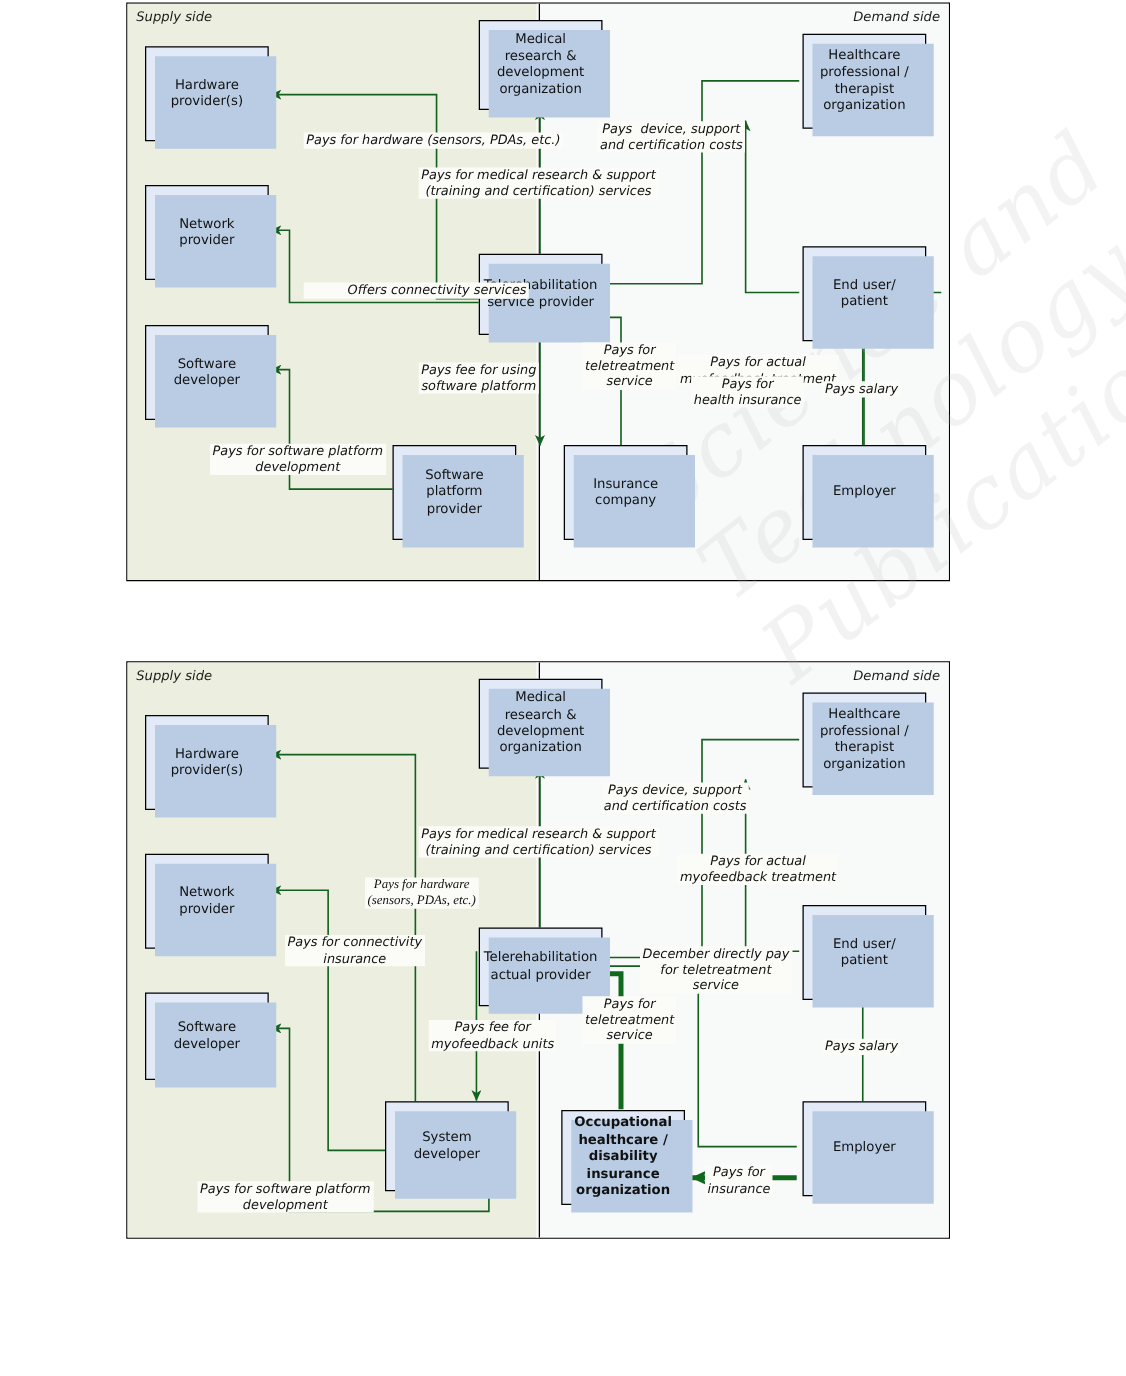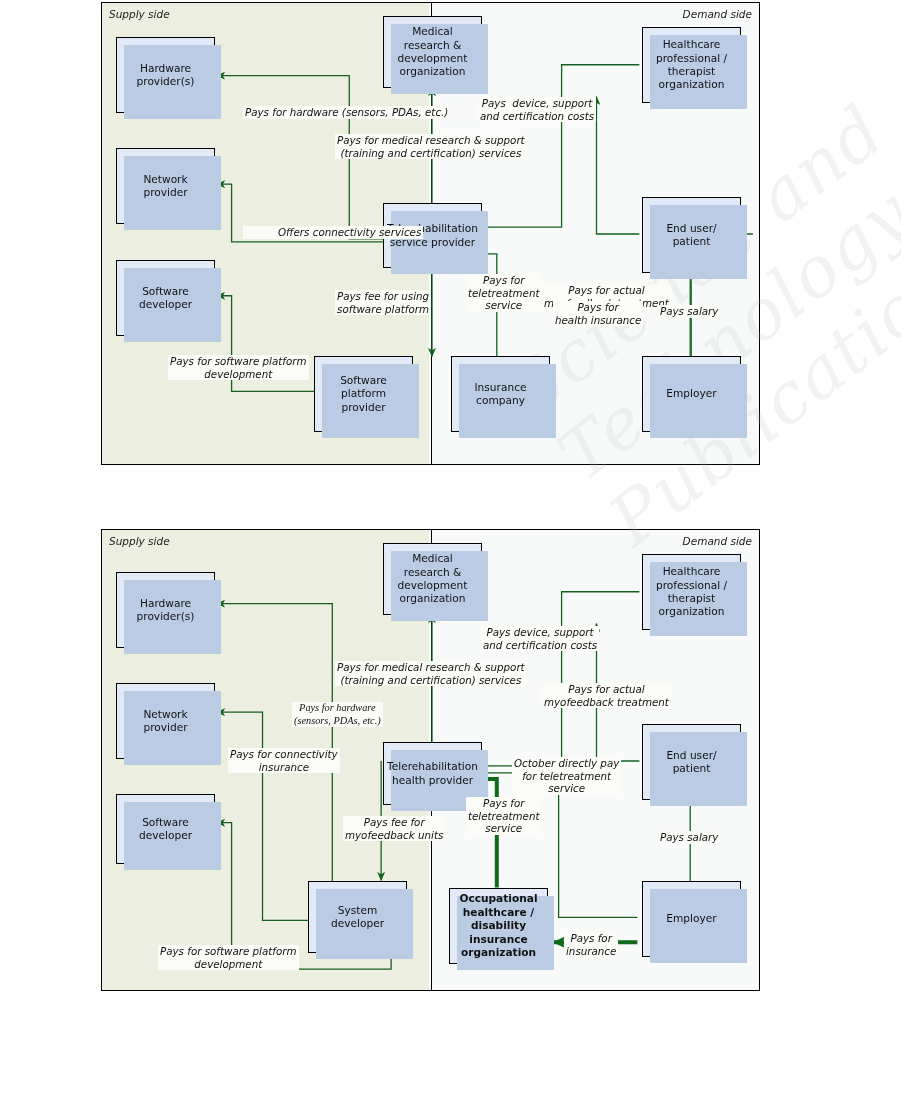"Telerehabilitation" span { text: health -> actual }
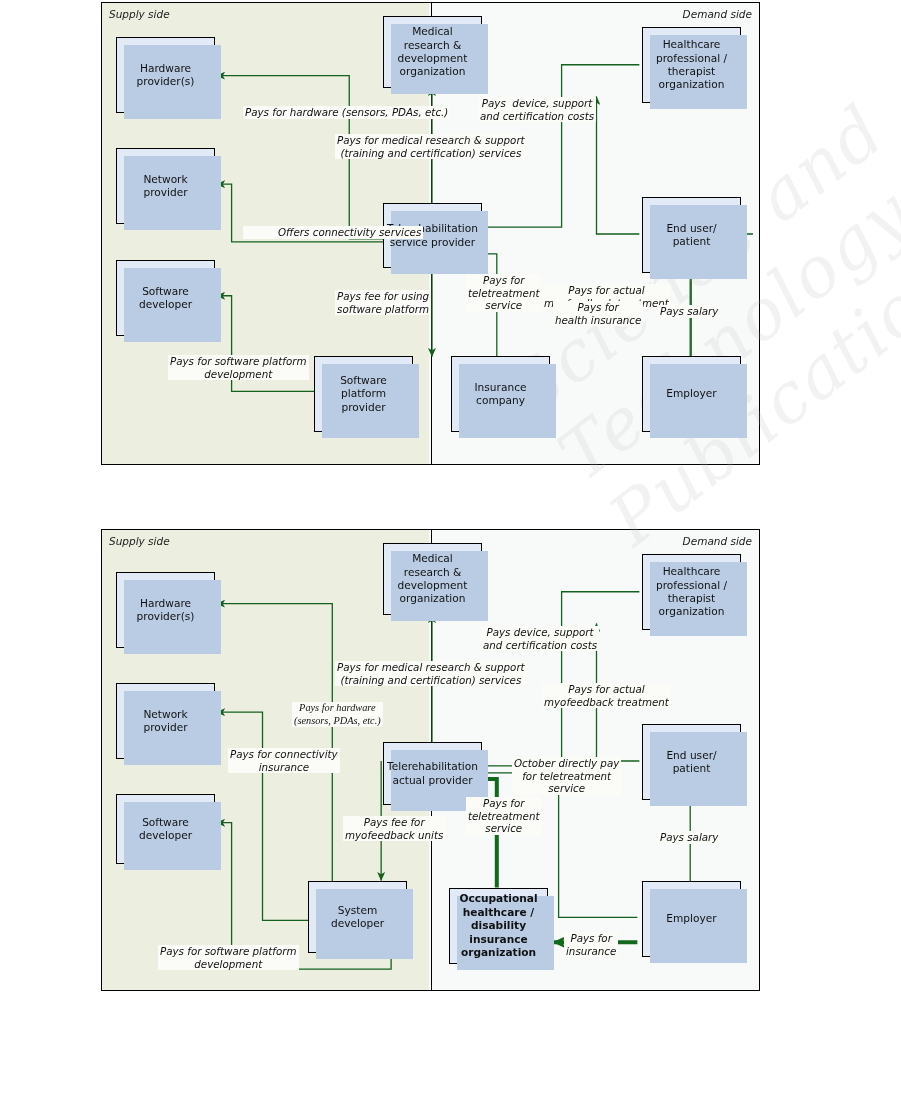"October directly pay" div.elabel { text: October -> December }
